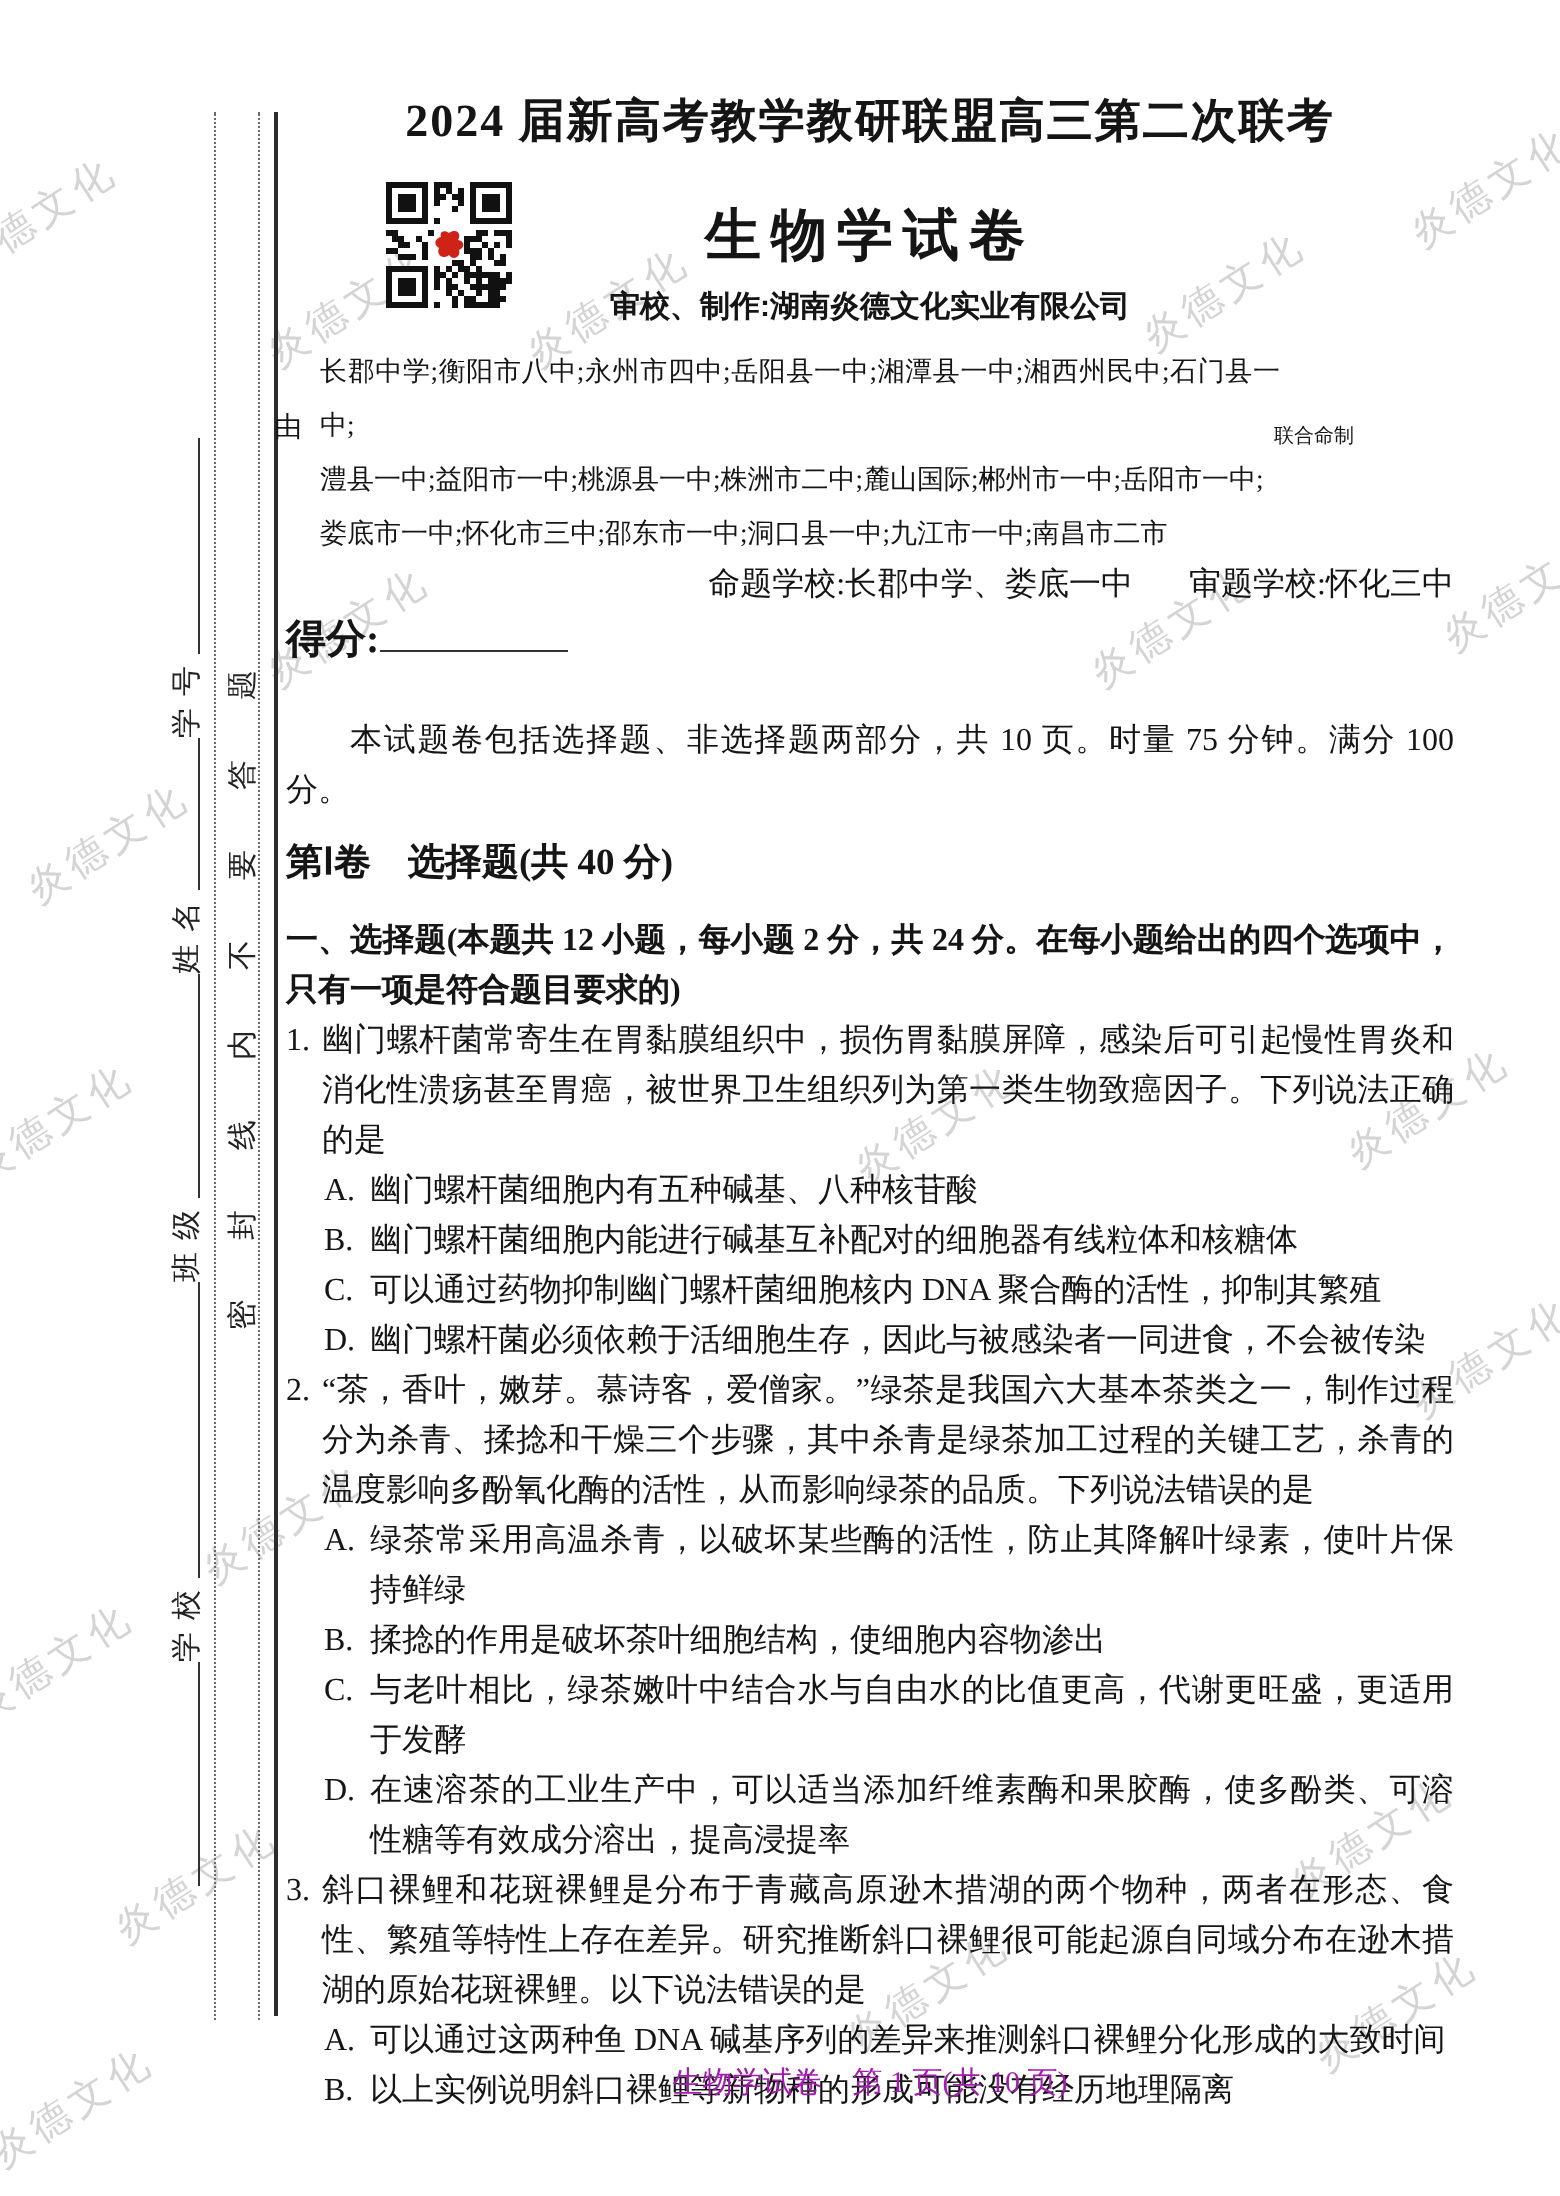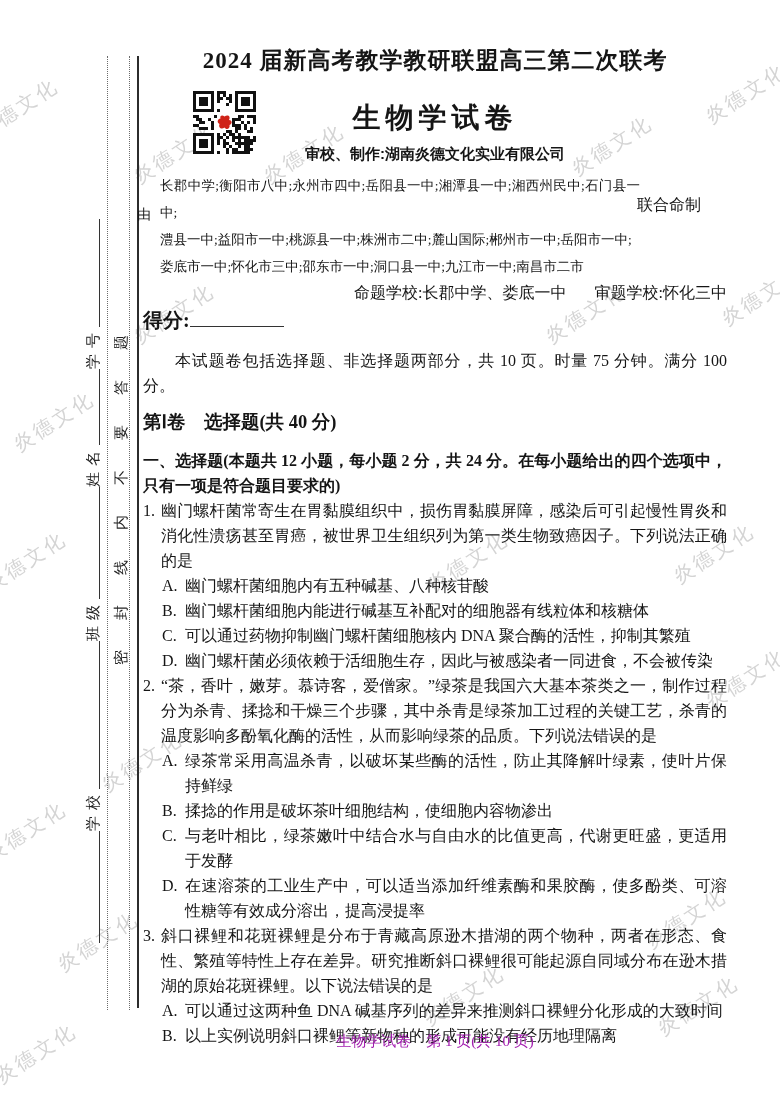"联合命制" .joint-label { font-size: 16px -> 10px; top: 19px -> 33px }
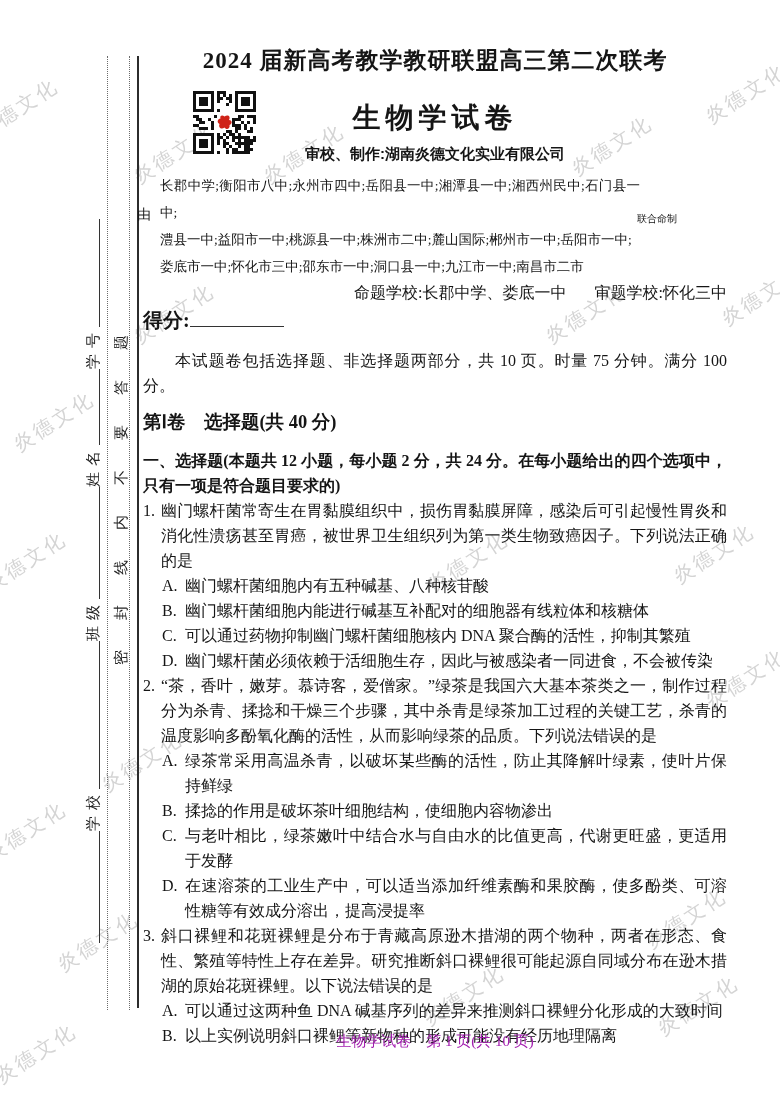"本试题卷包括选择题、非选择题两部分，共 10 页。时量 75 分钟。满分" .intro { margin: 17px 0 0 -> 27px 0 0 }
